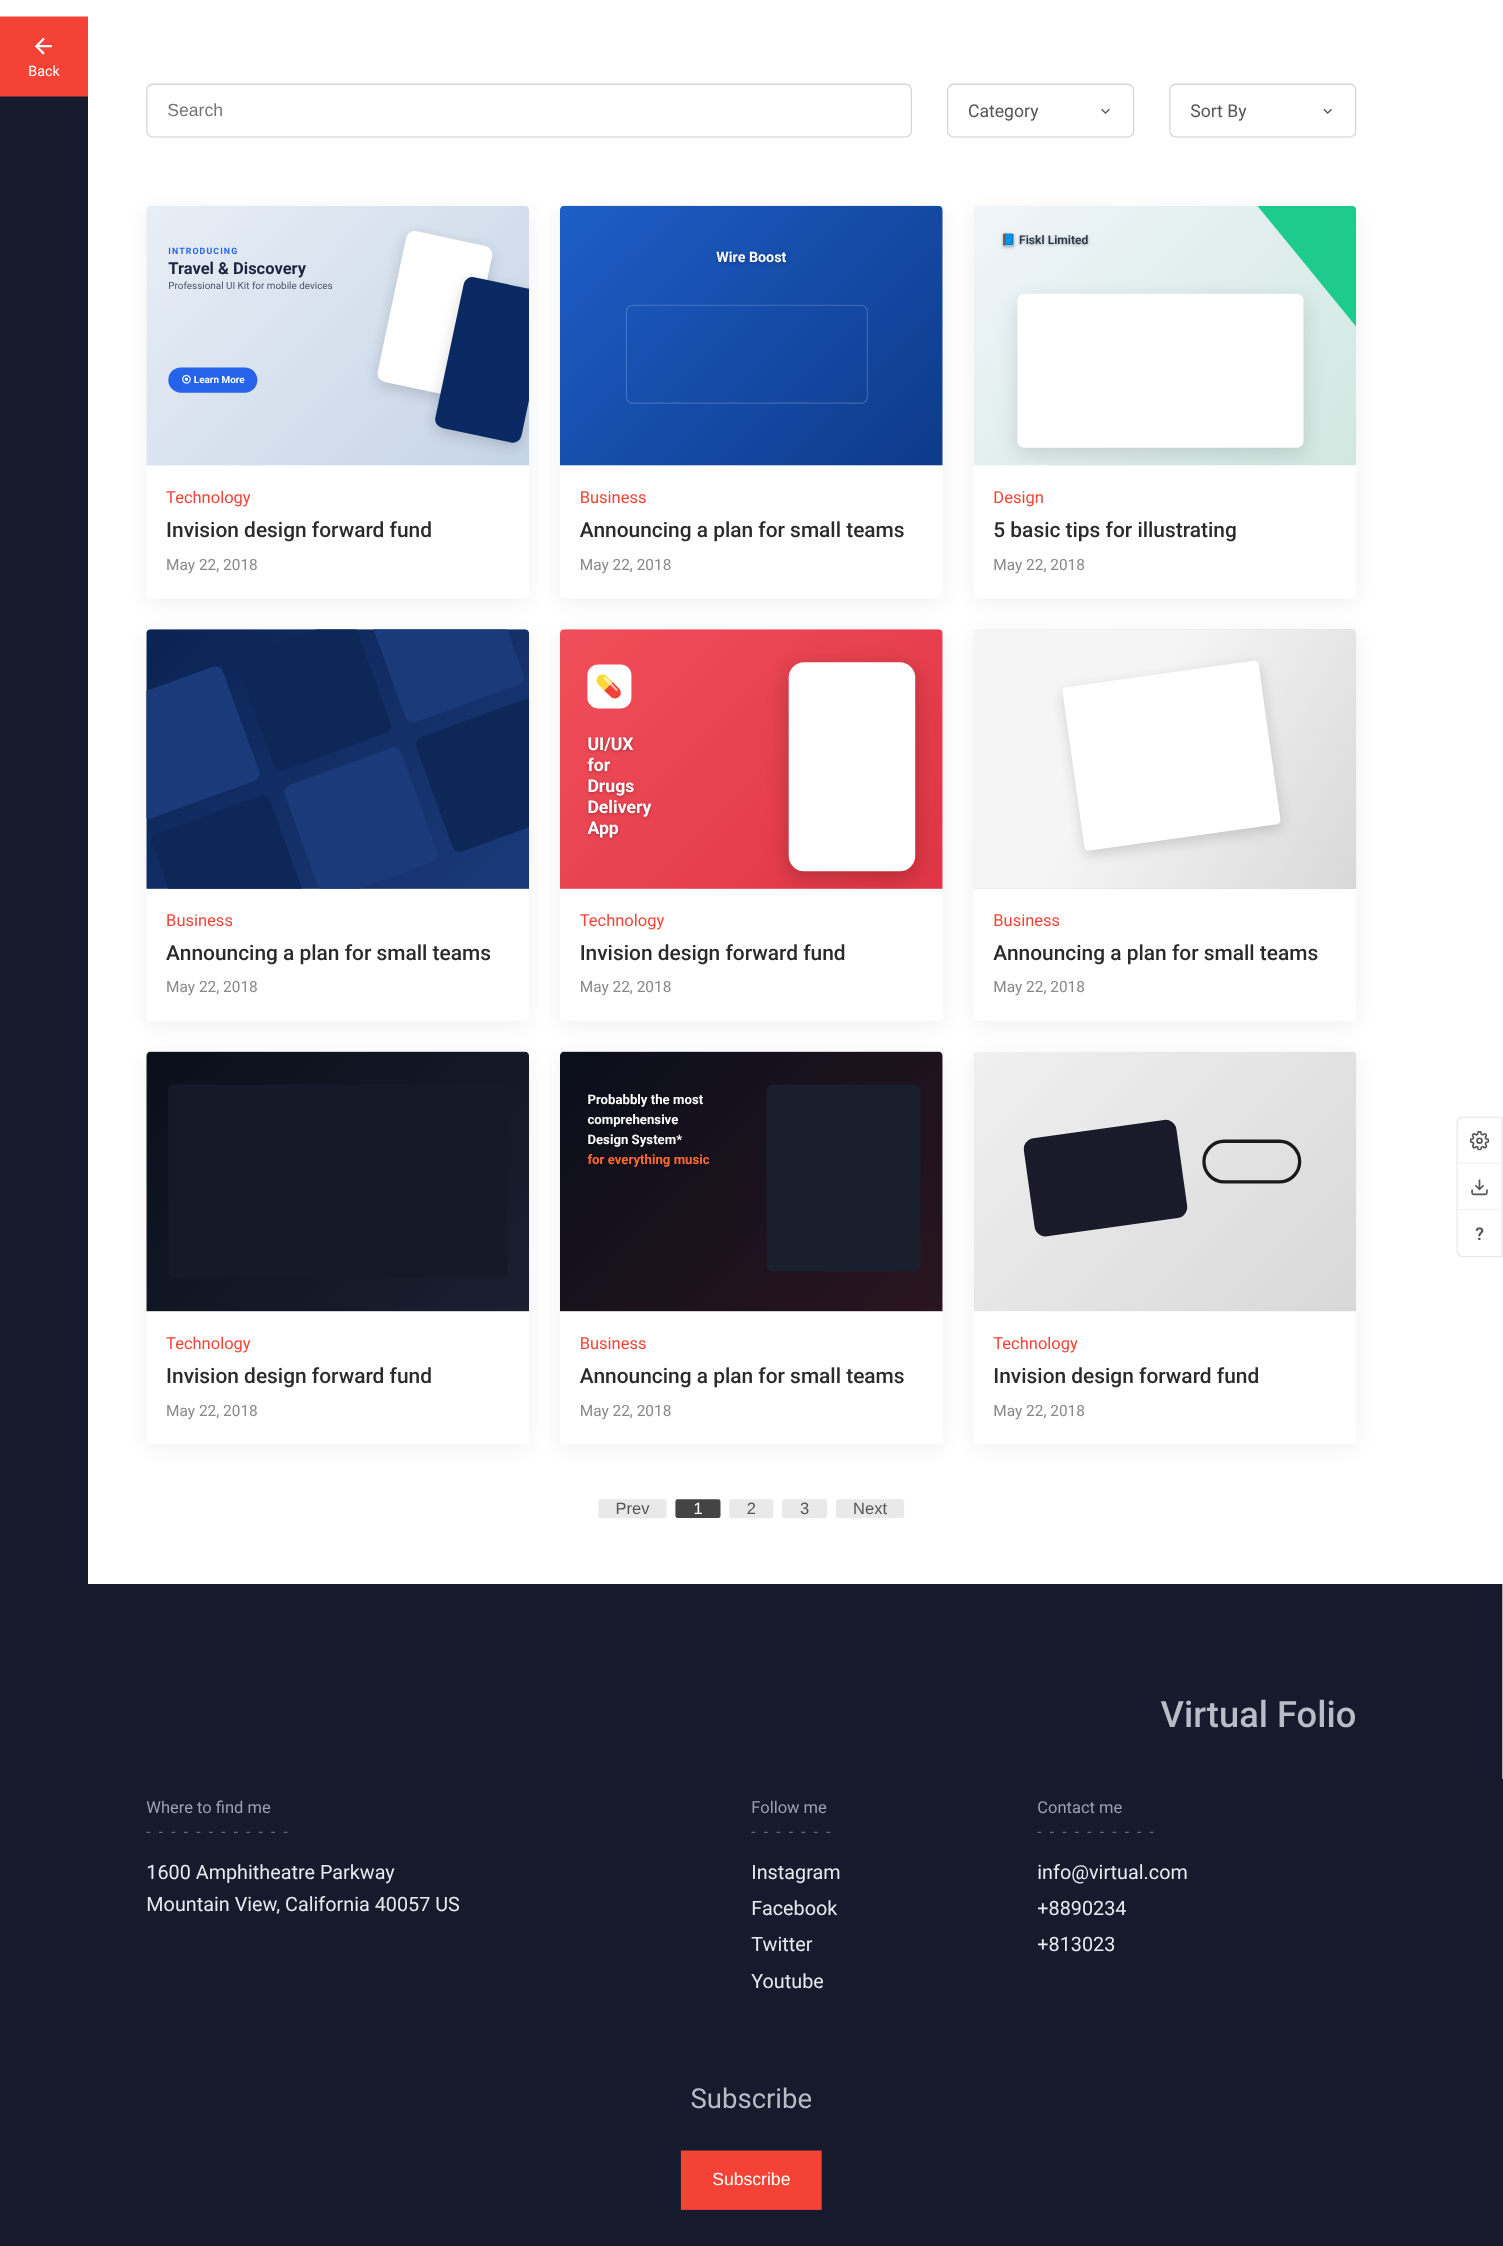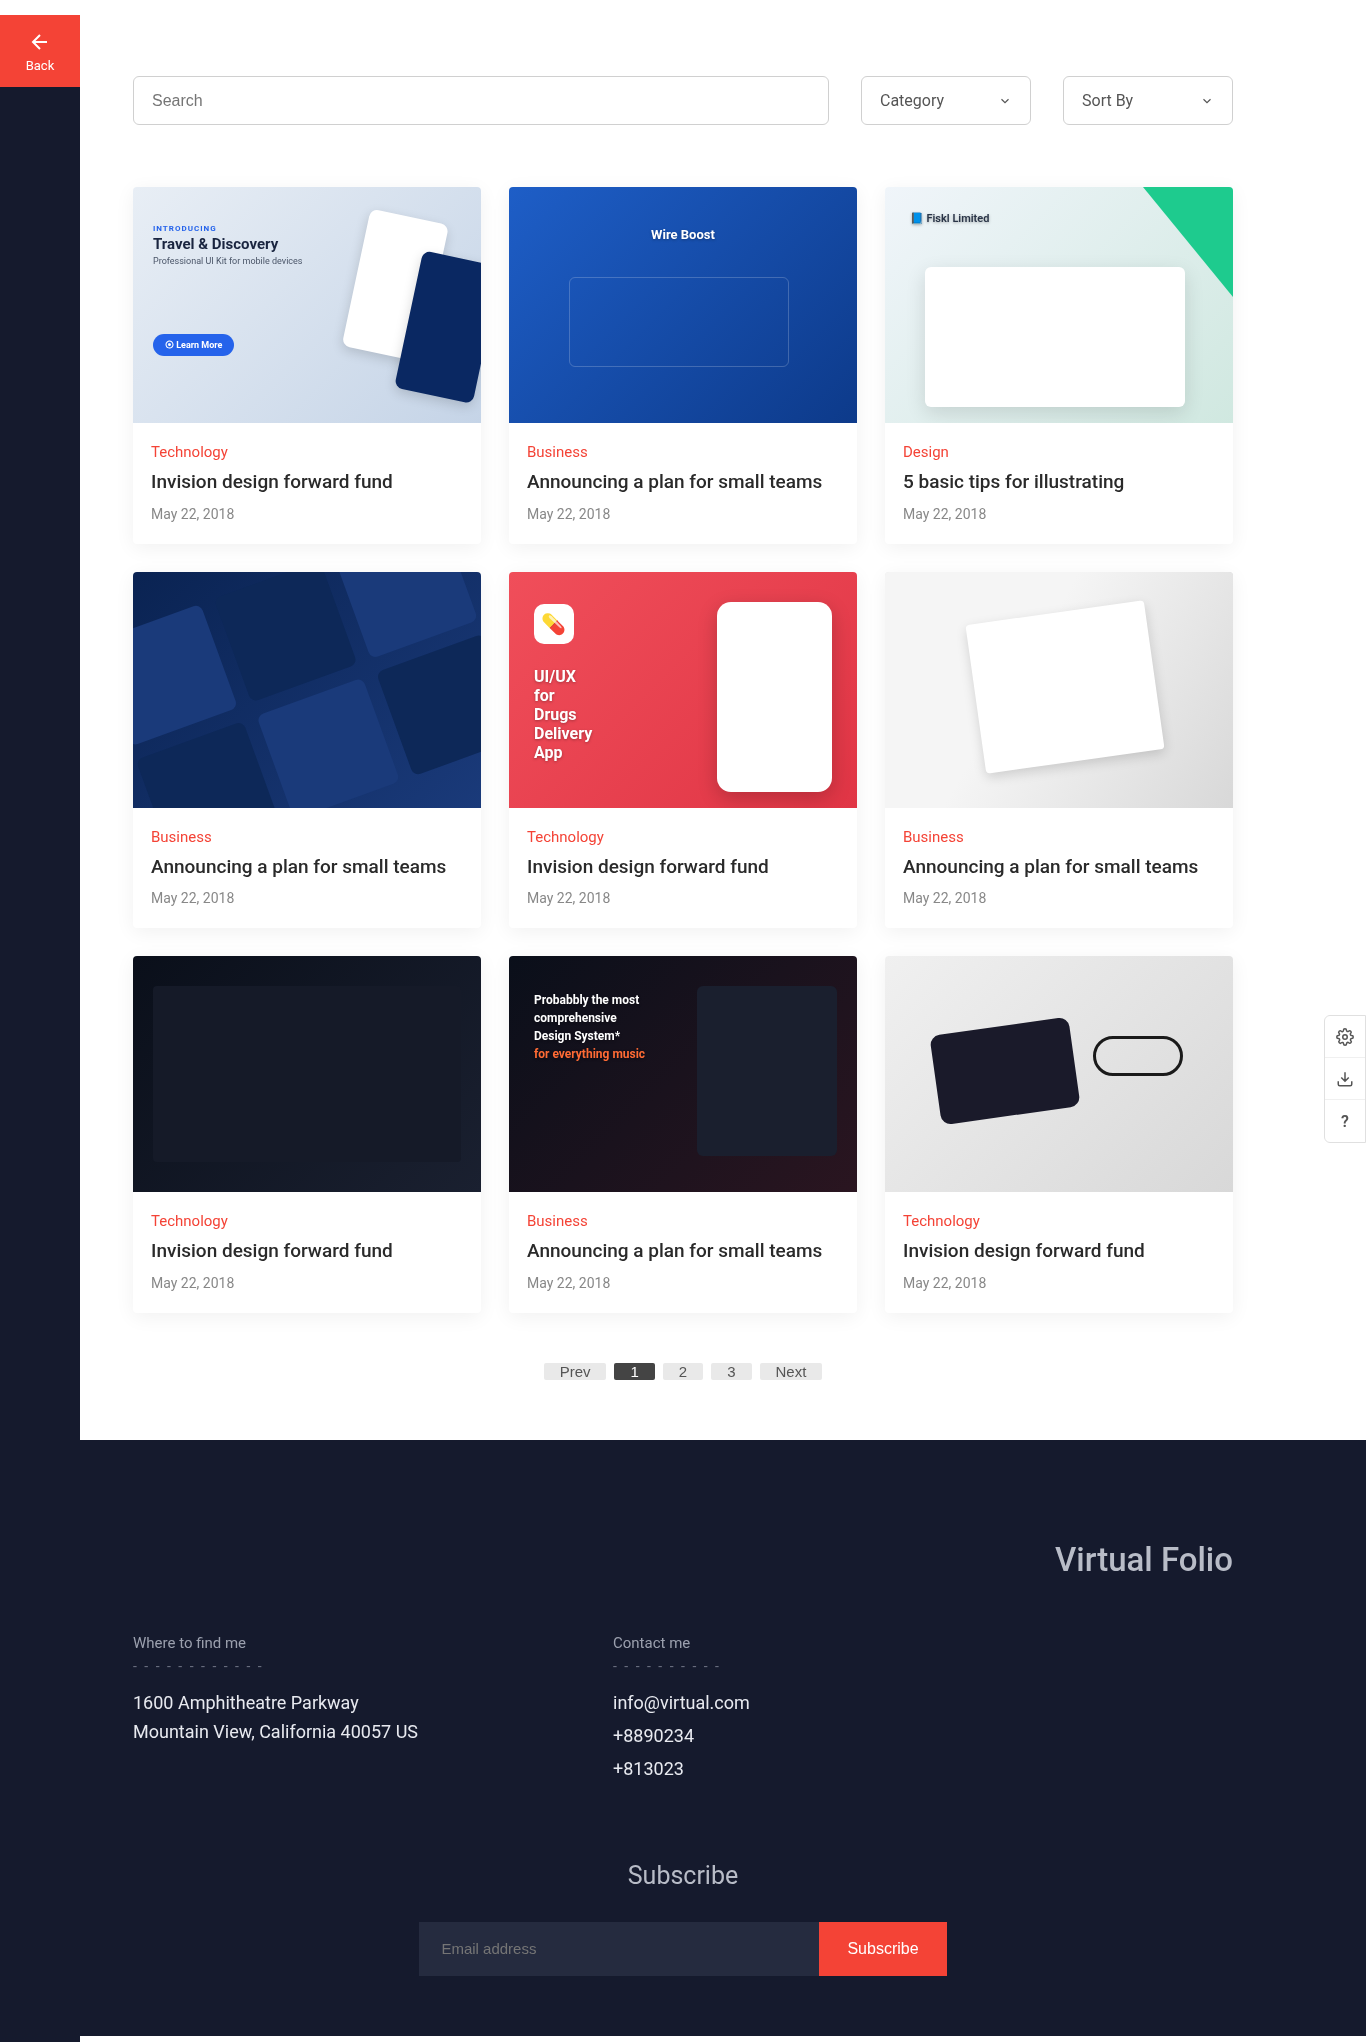"Follow me" div.fcol-2 { html: none -> <div> <div>Follow me</div> <div>- - - - - - -</div> <a>Instagram</a> <a>Facebook</a> <a>Twitter</a> <a>Youtube</a> </div> }
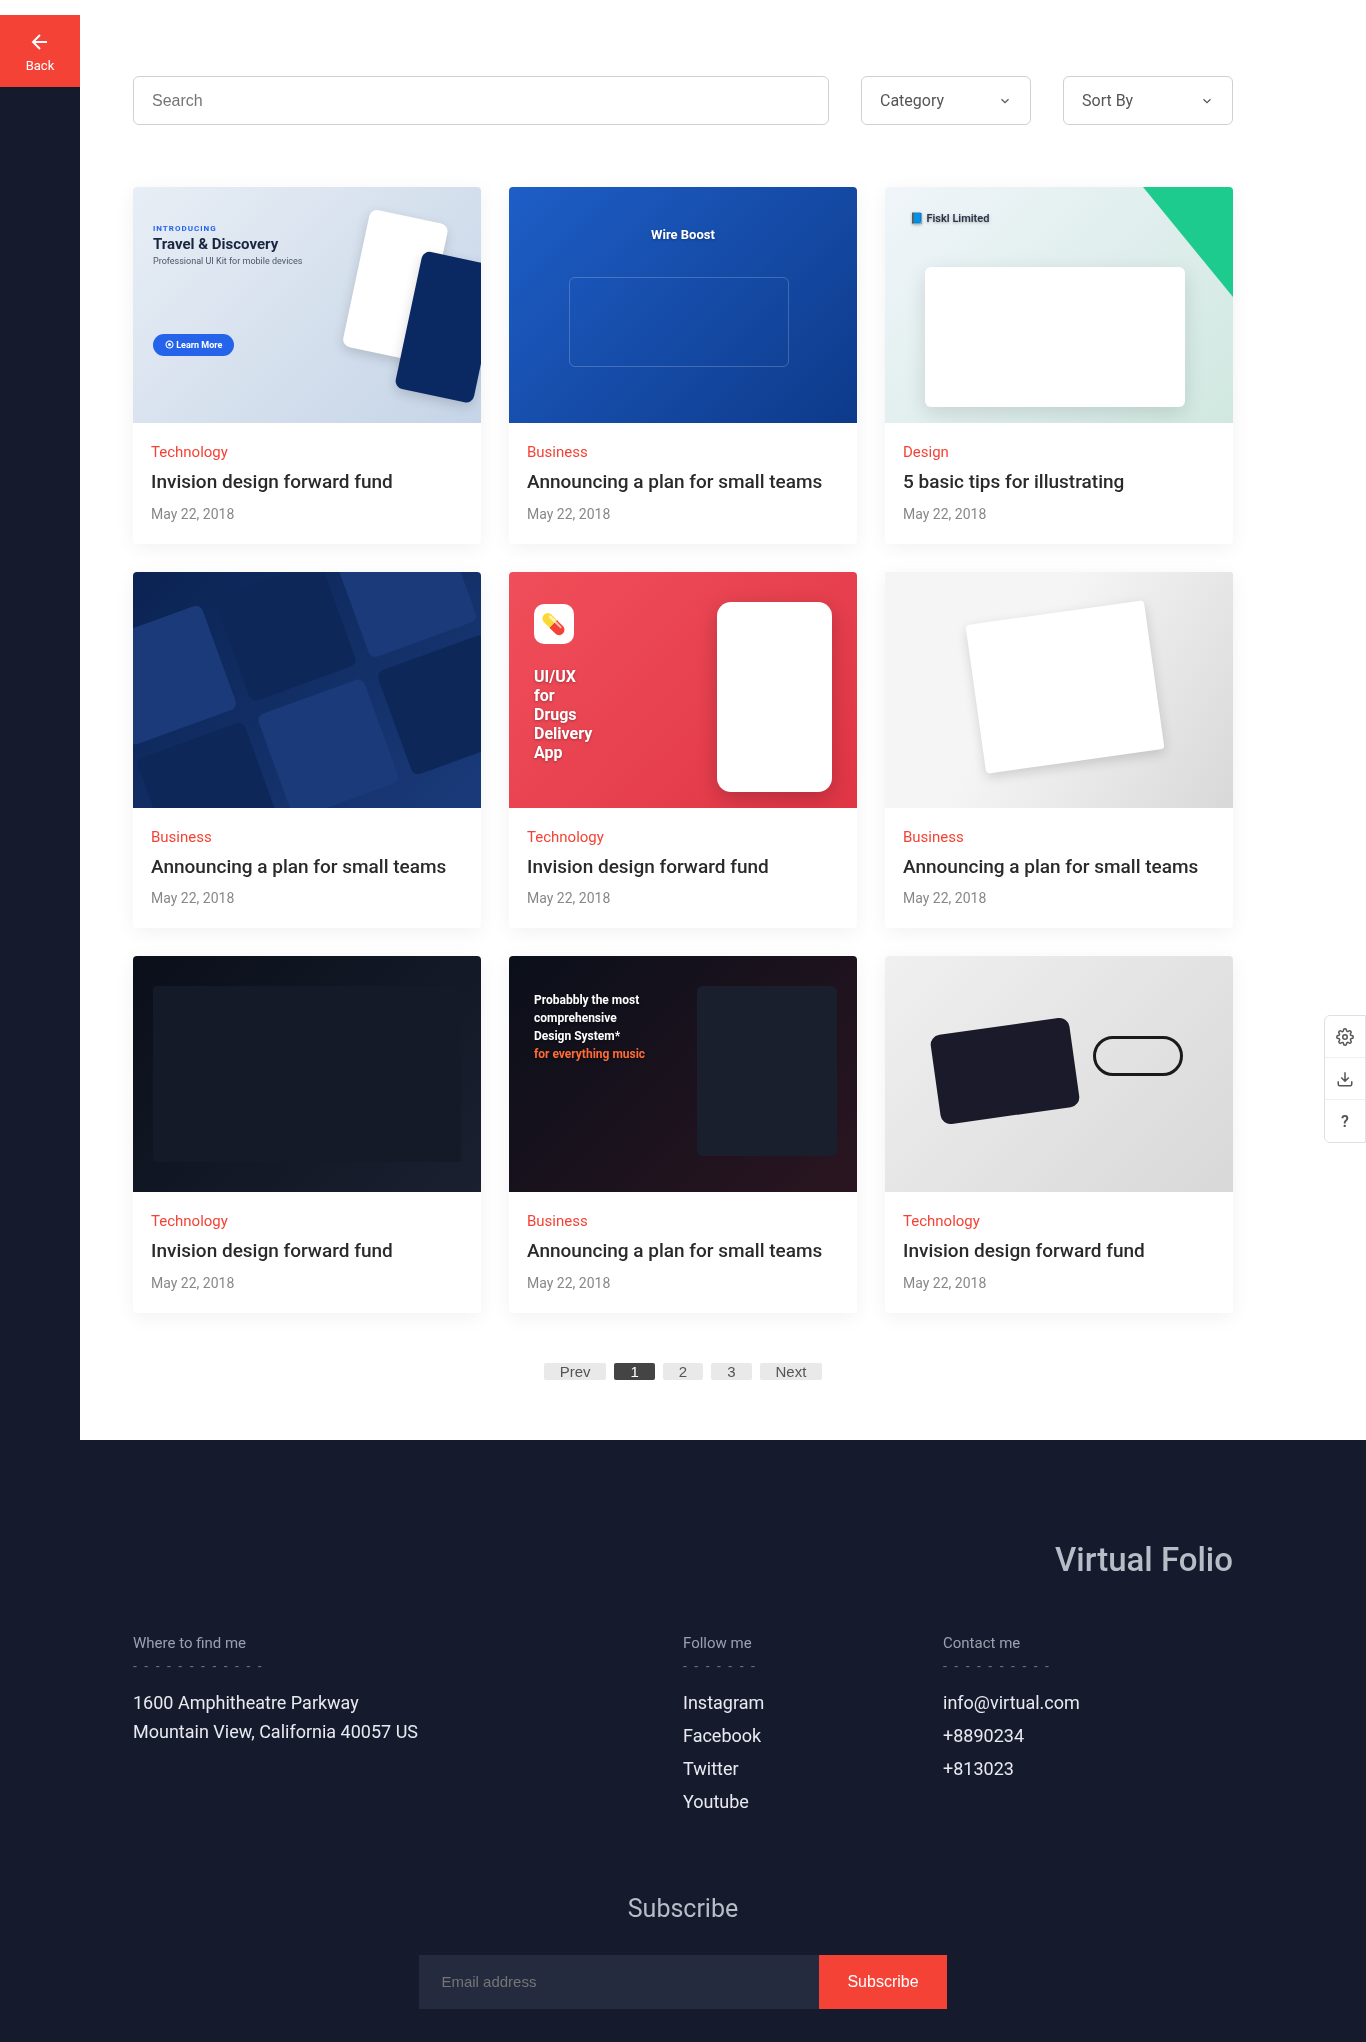"Email address" input.sub-input { html: <input> -> none }
